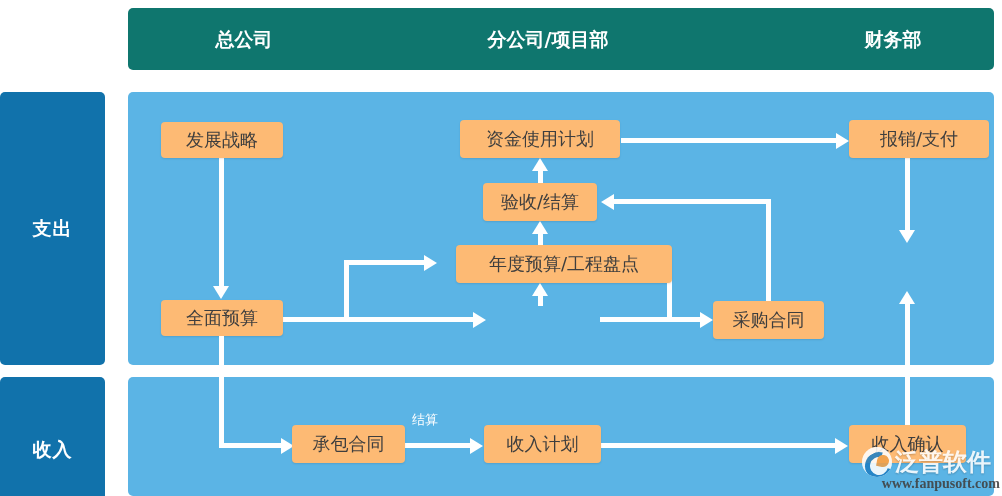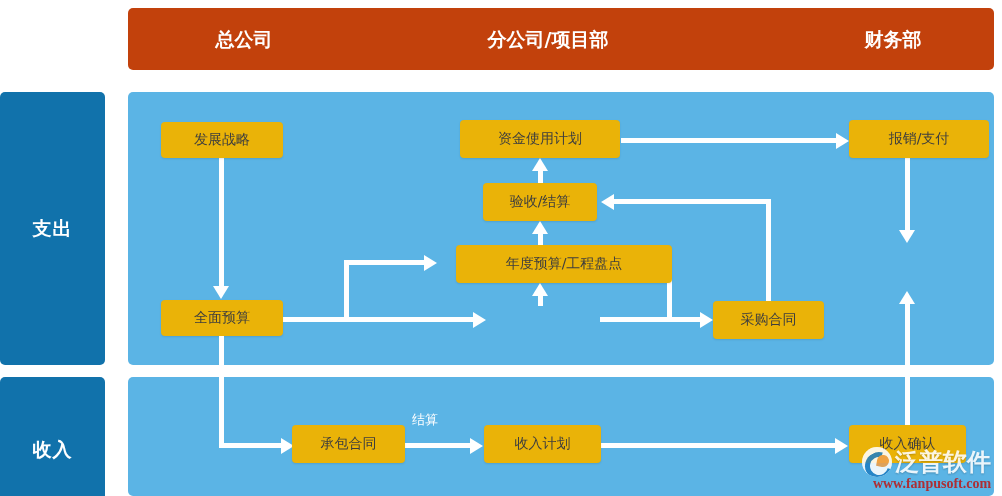"总公司" .header-bar { background: #c2410c -> #0f766e }
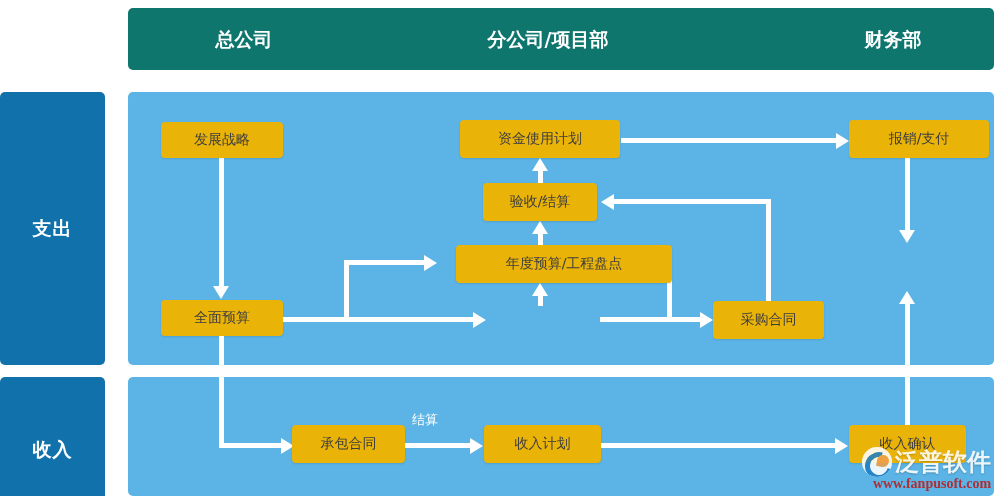"发展战略" .node { background: #eab308 -> #fdba74; font-size: 14px -> 18px }
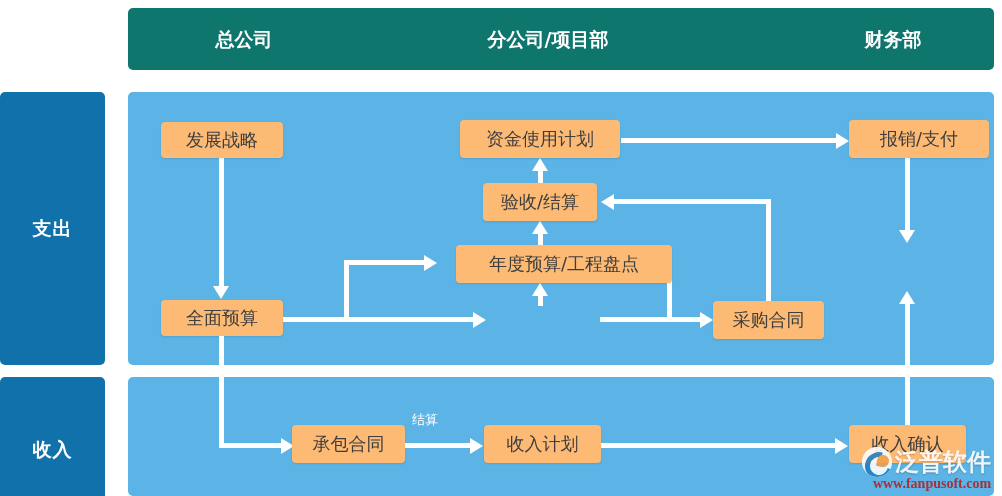"www.fanpusoft.com" .wm-url { color: #b91c1c -> #404040; text-align: center -> right }
